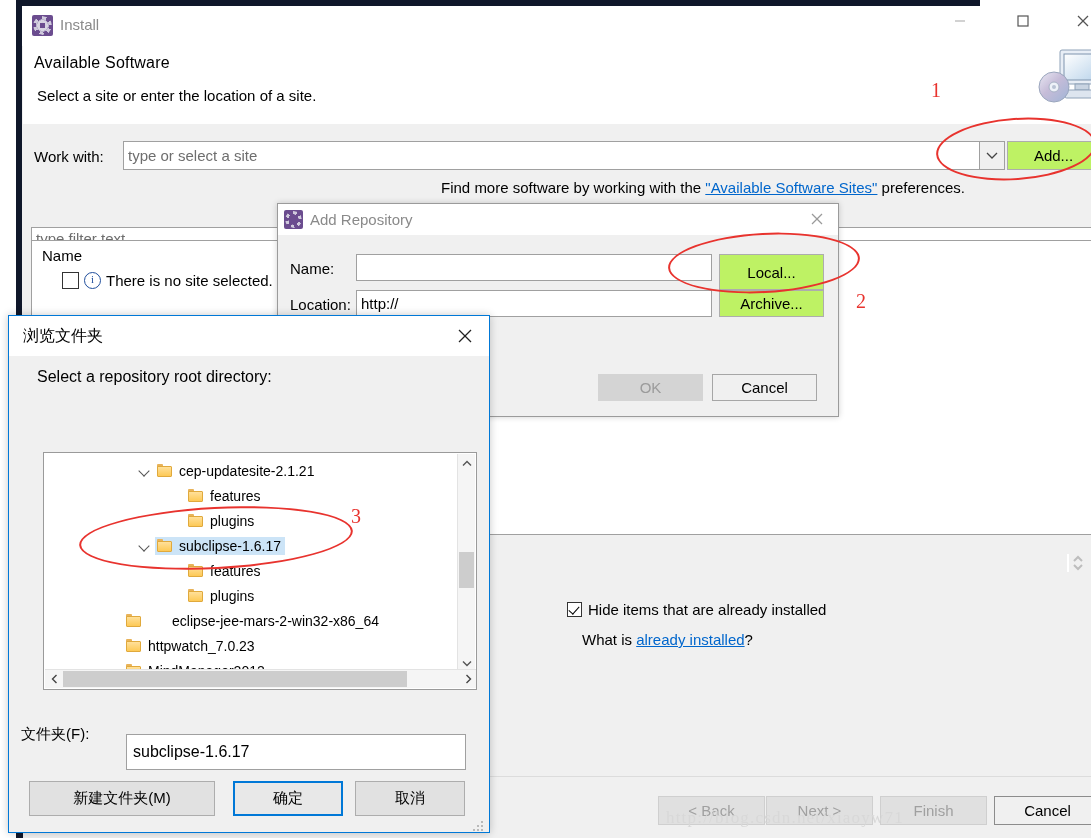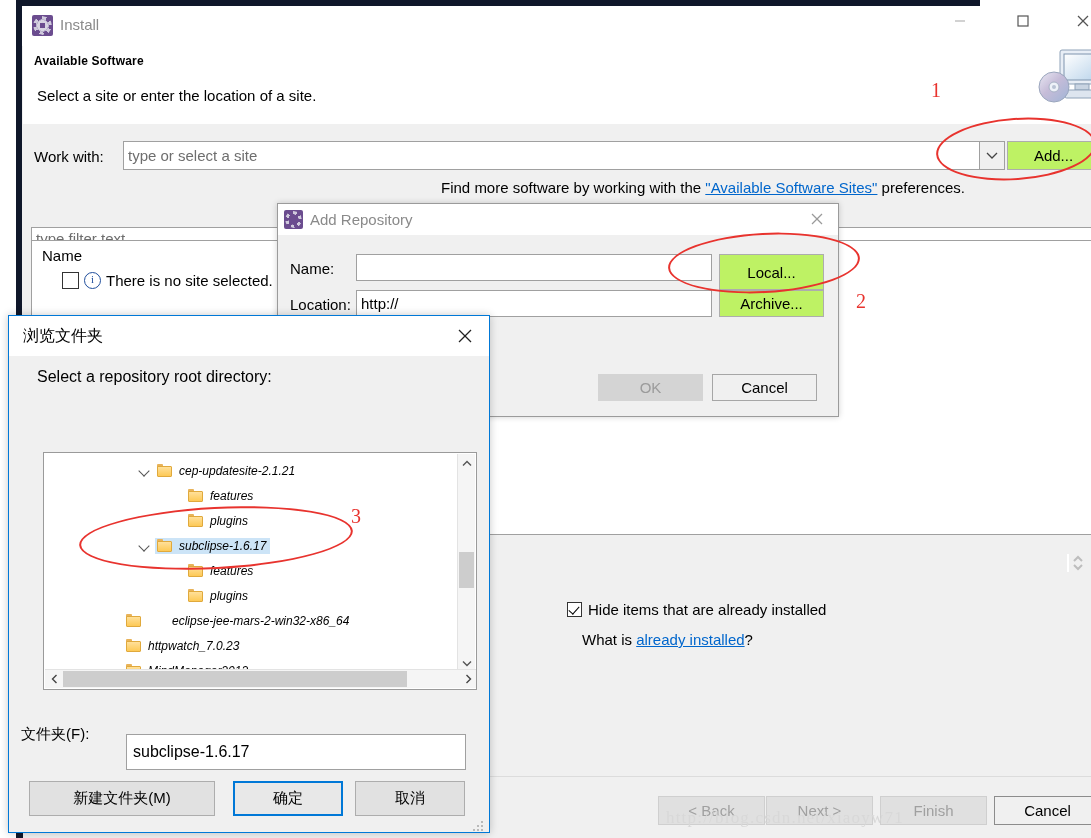"Available Software" #banner-title { font-size: 12px -> 16px; font-weight: 700 -> 400 }
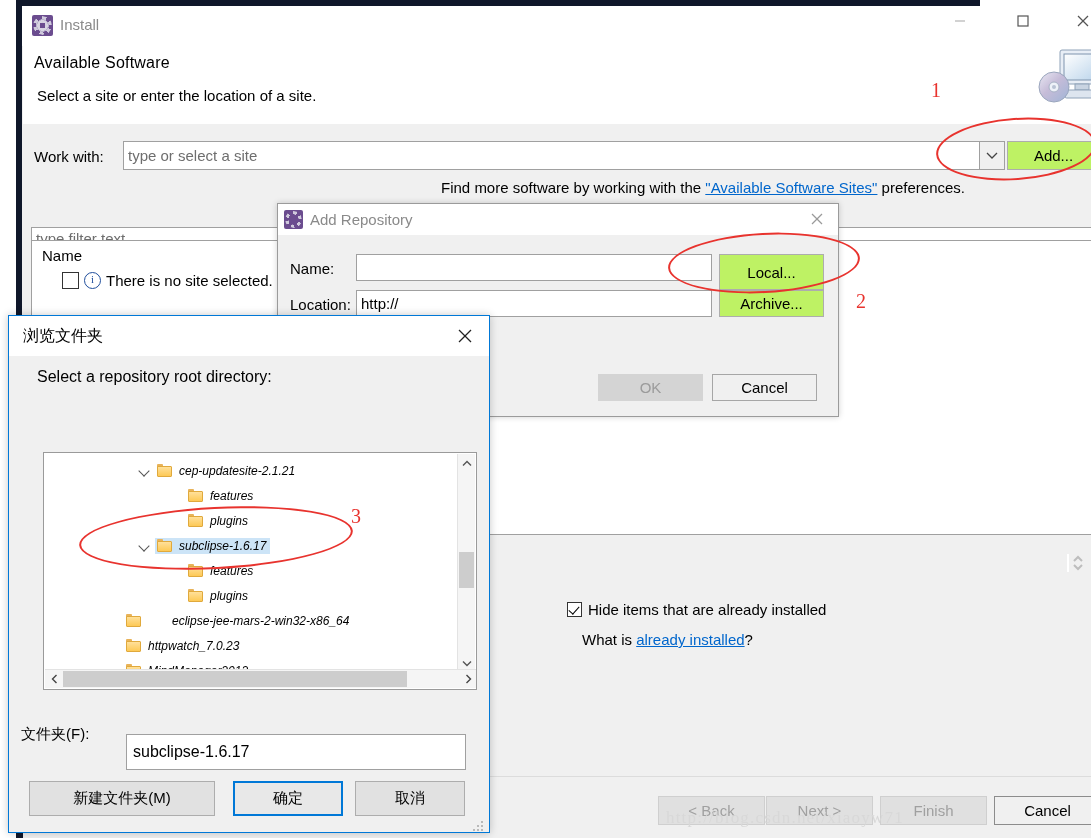"cep-updatesite-2.1.21" .tnode { font-size: 12px -> 14px; font-style: italic -> none }
